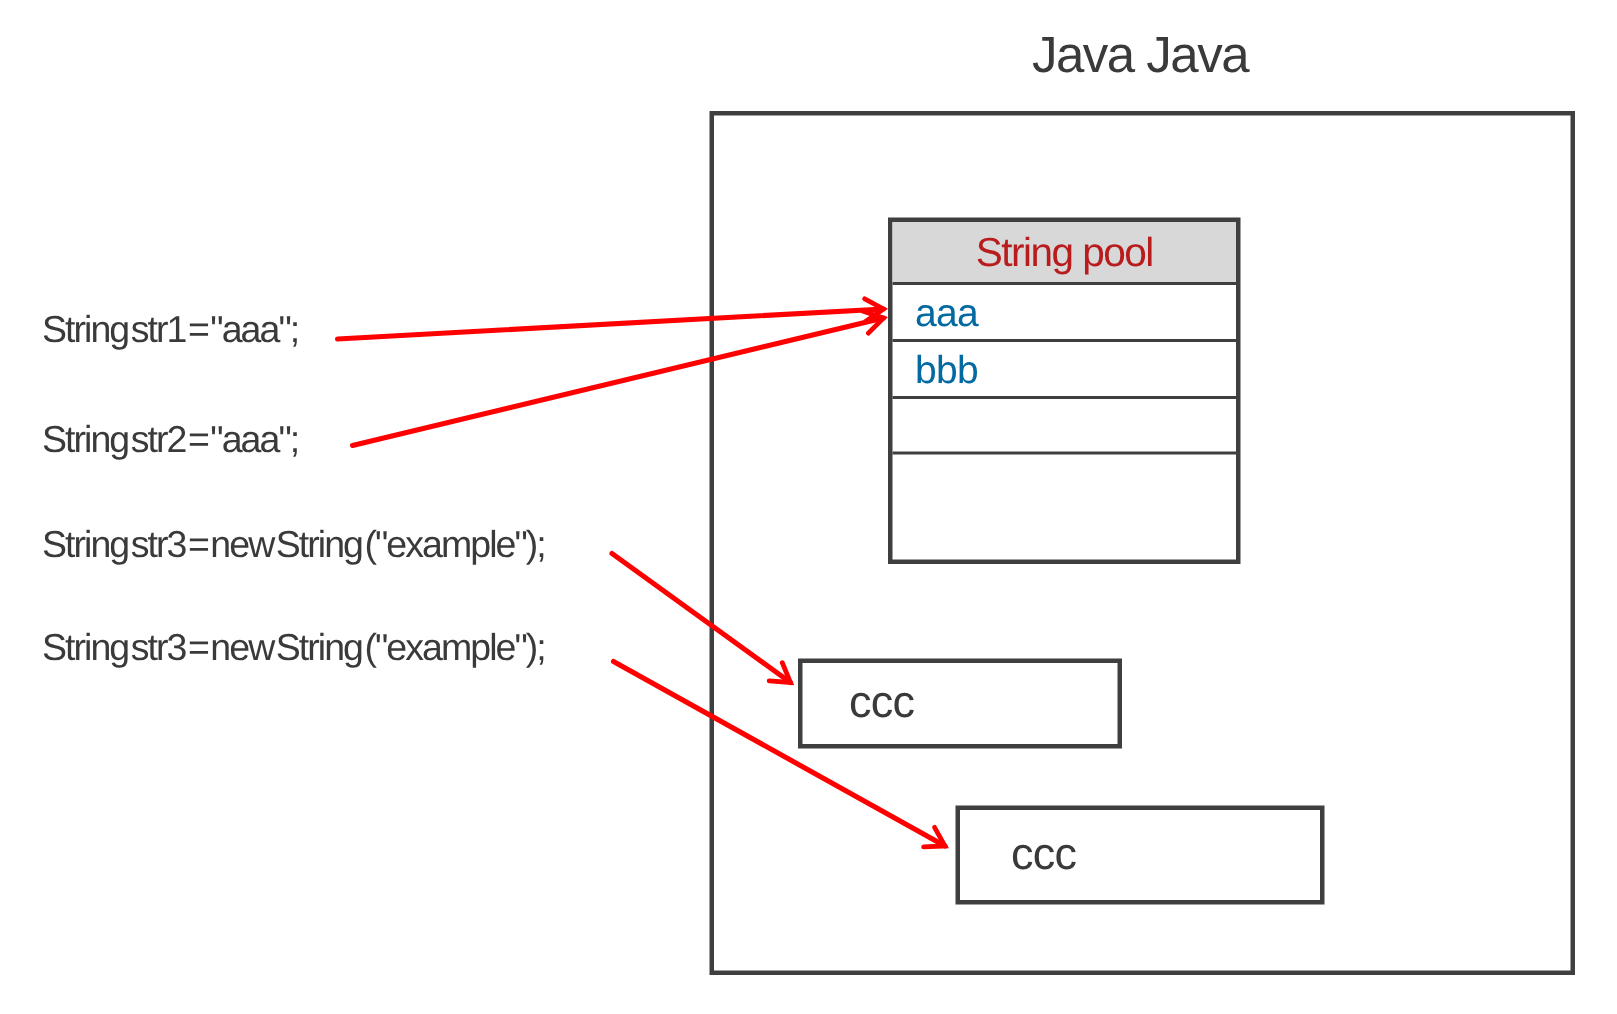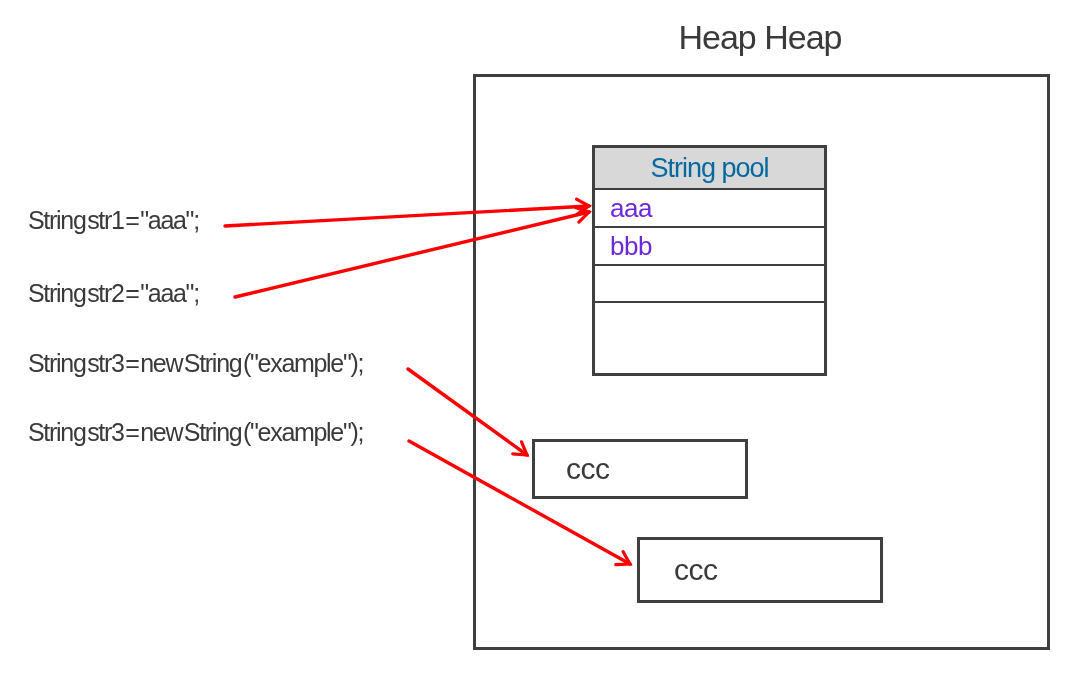"Heap Heap" div.title { text: Heap Heap -> Java Java }
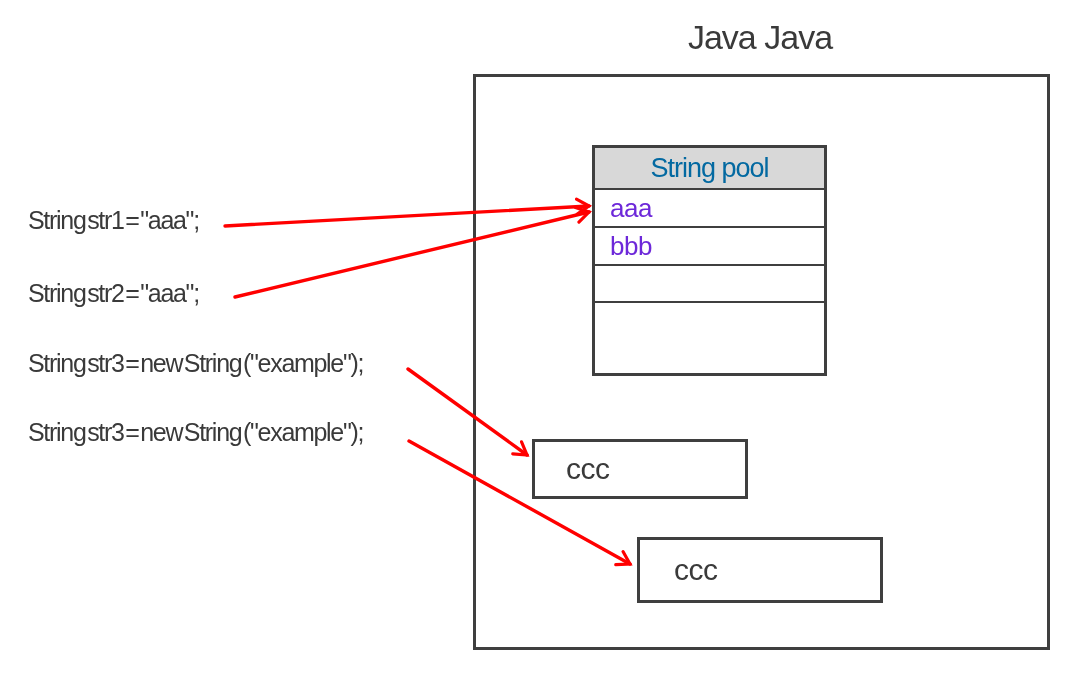"String pool" .pool-header { color: #0369a1 -> #b91c1c }
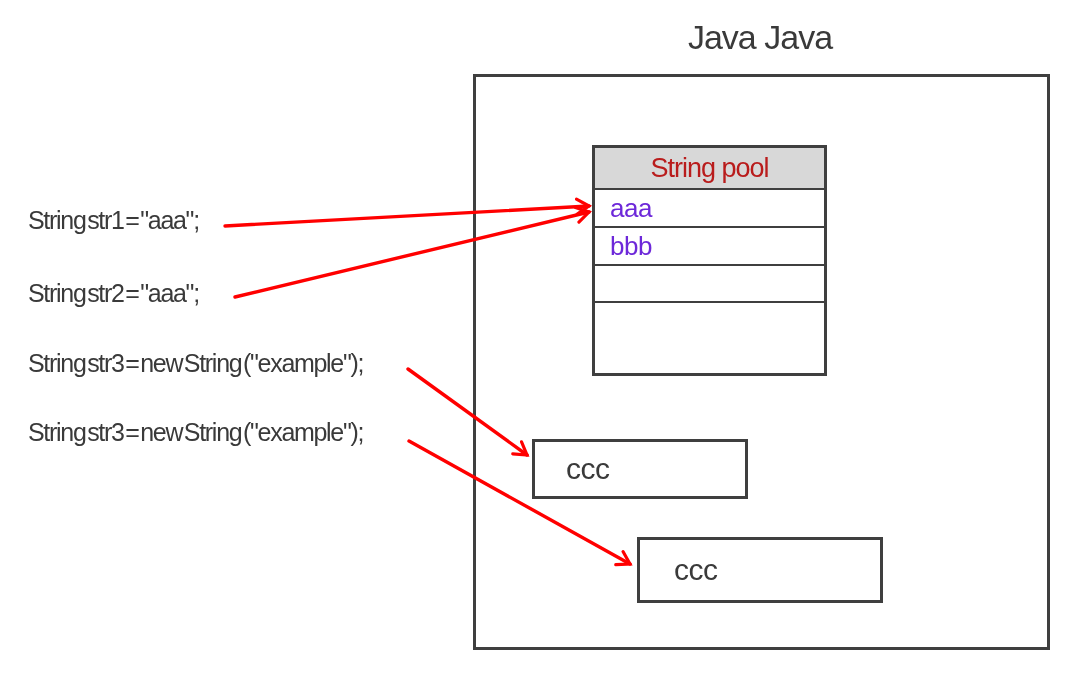"aaa" .pool-row { color: #6d28d9 -> #0369a1 }
